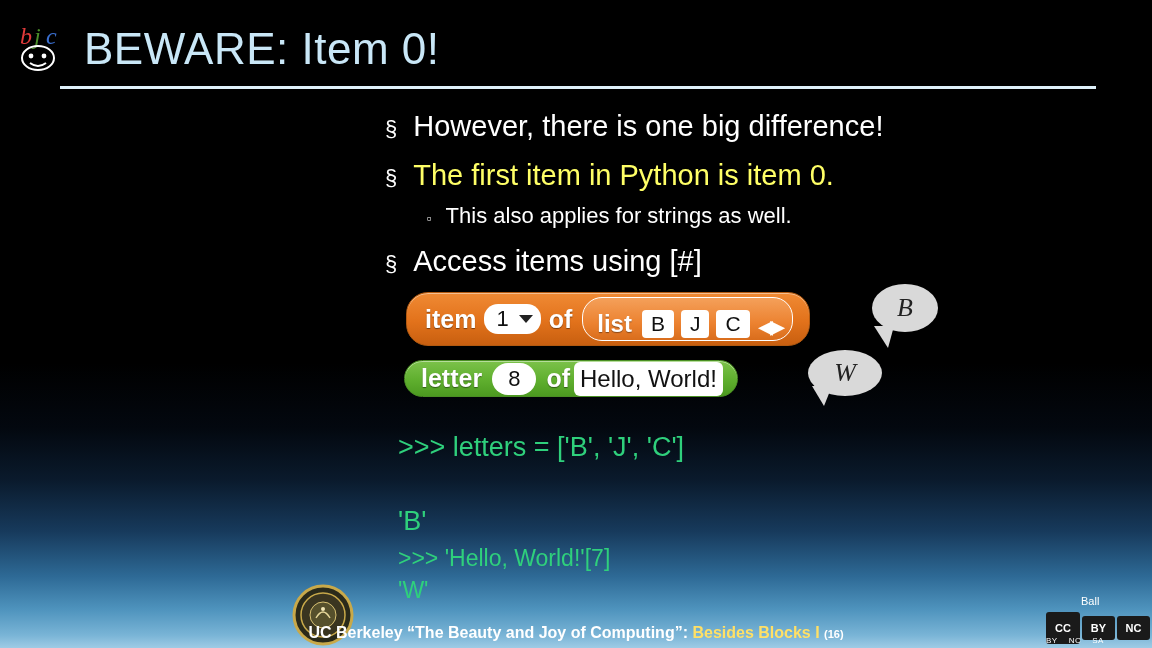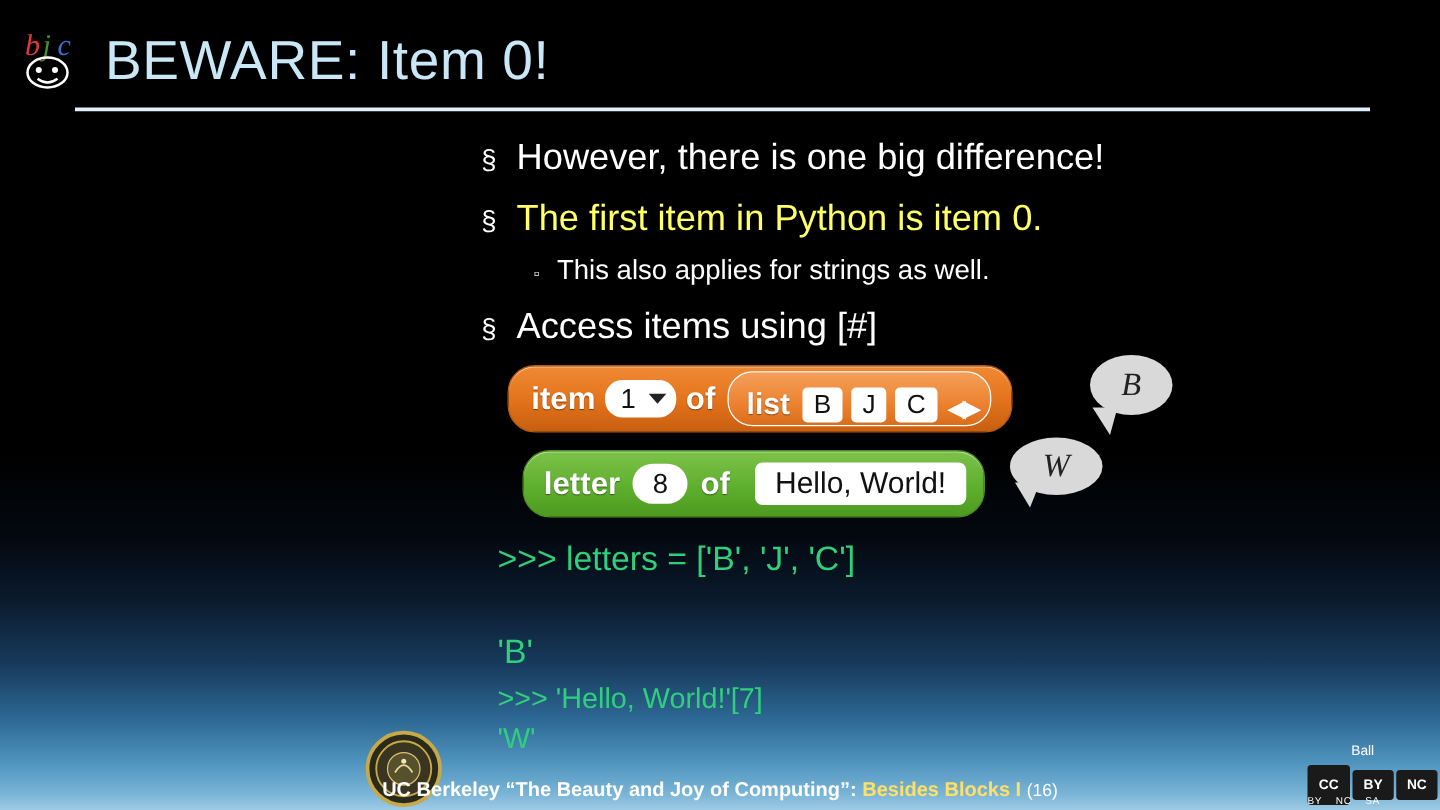"letter" .blk-letter { height: 54px -> 37px; left: 18px -> 4px }
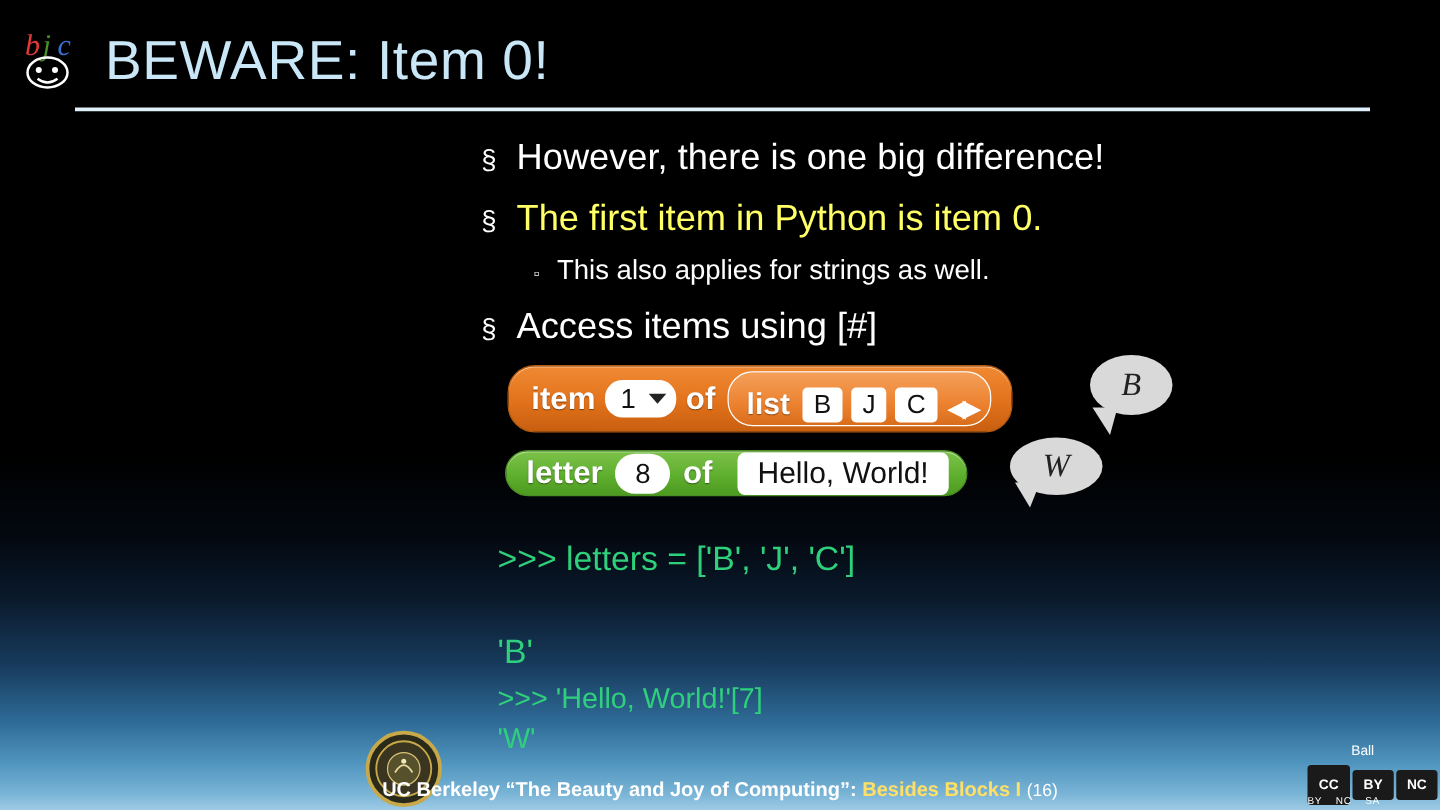"Hello, World!" .text-slot { margin-left: 20px -> 4px; padding: 3px 16px -> 3px 6px }
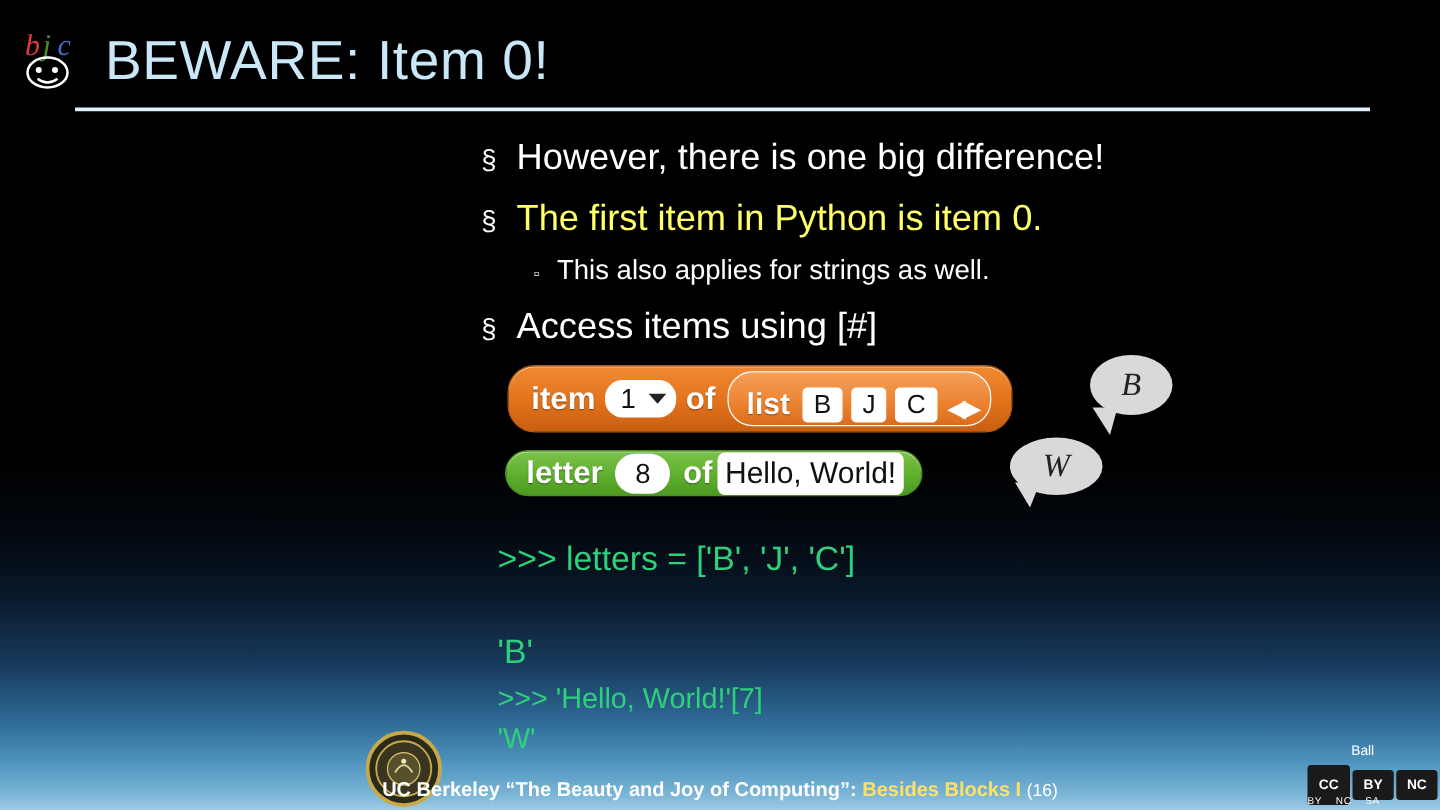"(16)" .footer .num { font-size: 14px -> 11px; font-weight: normal -> bold }
